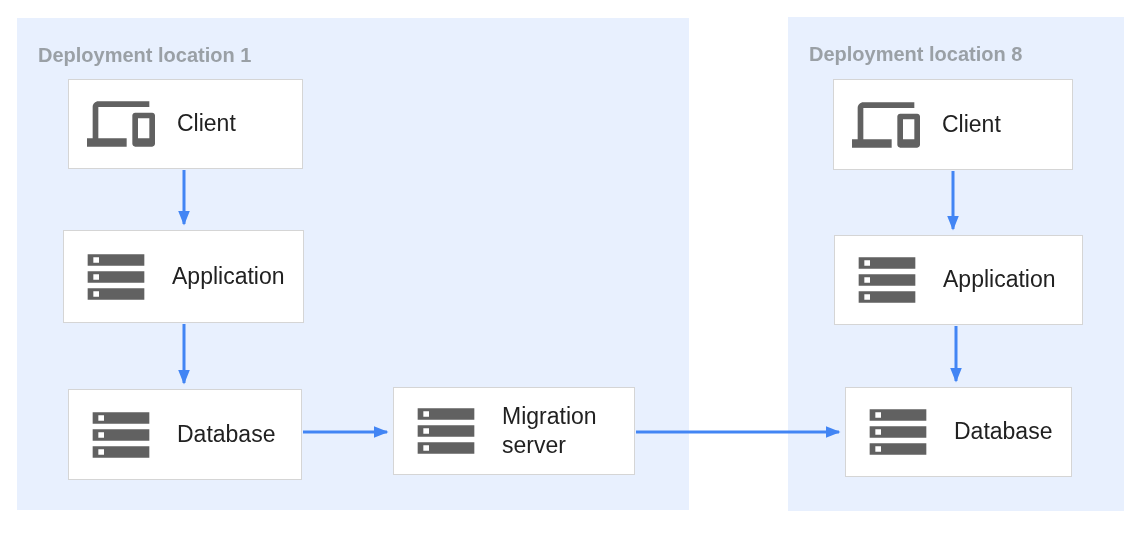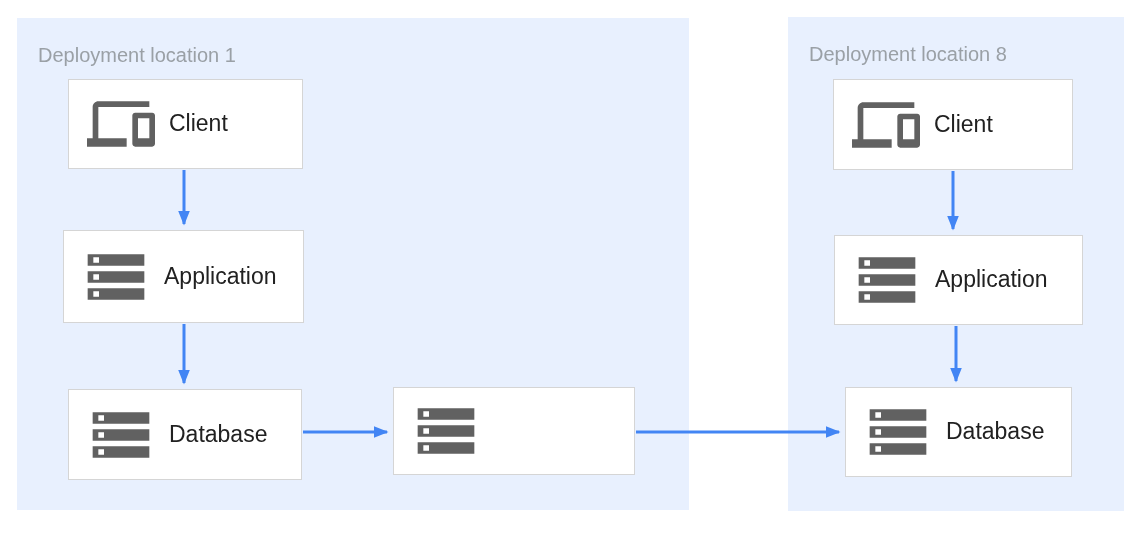"Deployment location 1" .zone { font-weight: none -> bold }
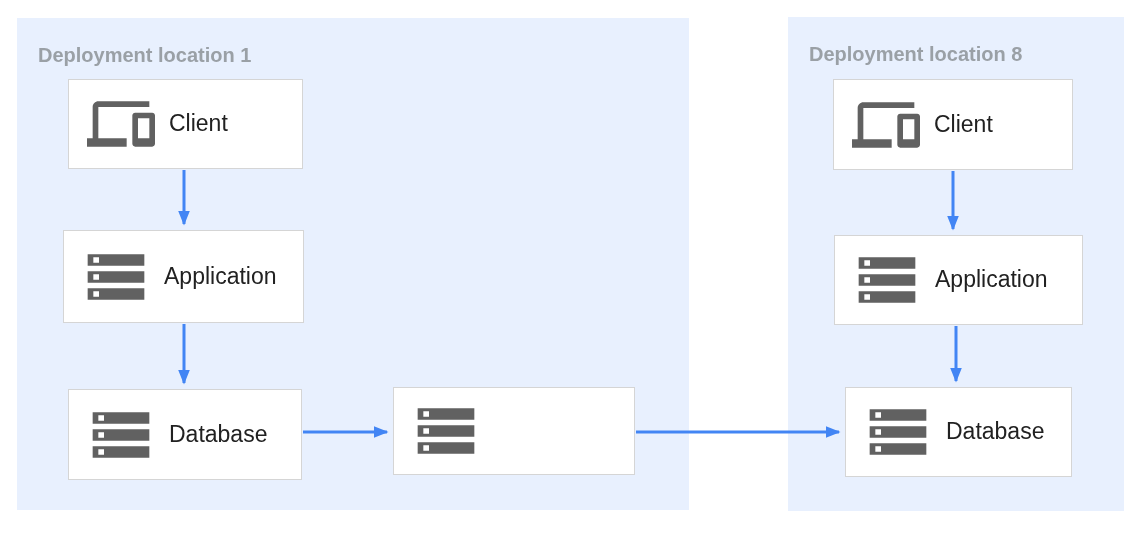"Client" .node-label { margin-left: none -> 8px }
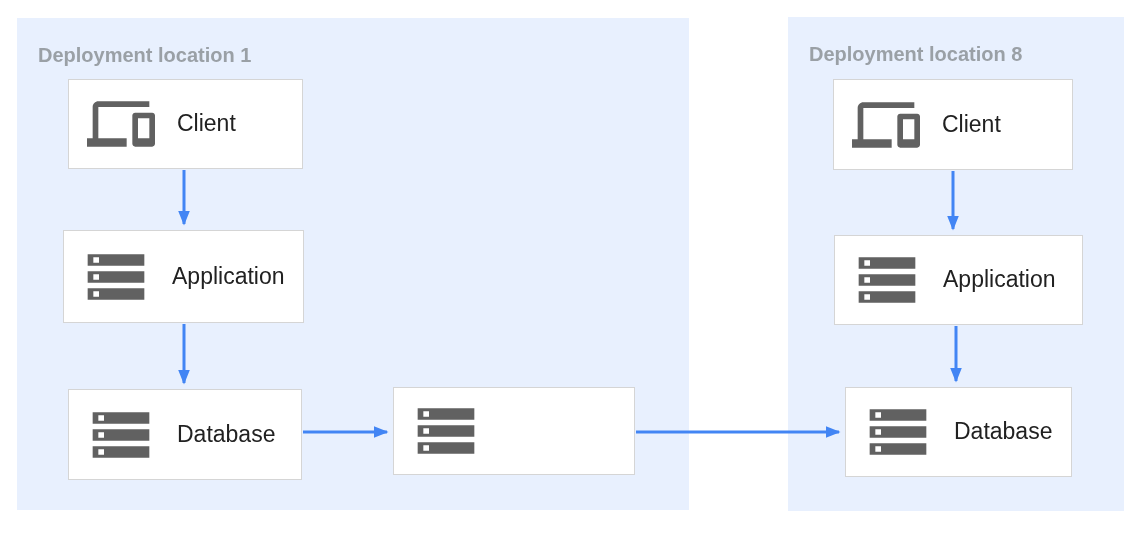"Migration server" span.node-label { html: none -> <span>Migration server</span> }
